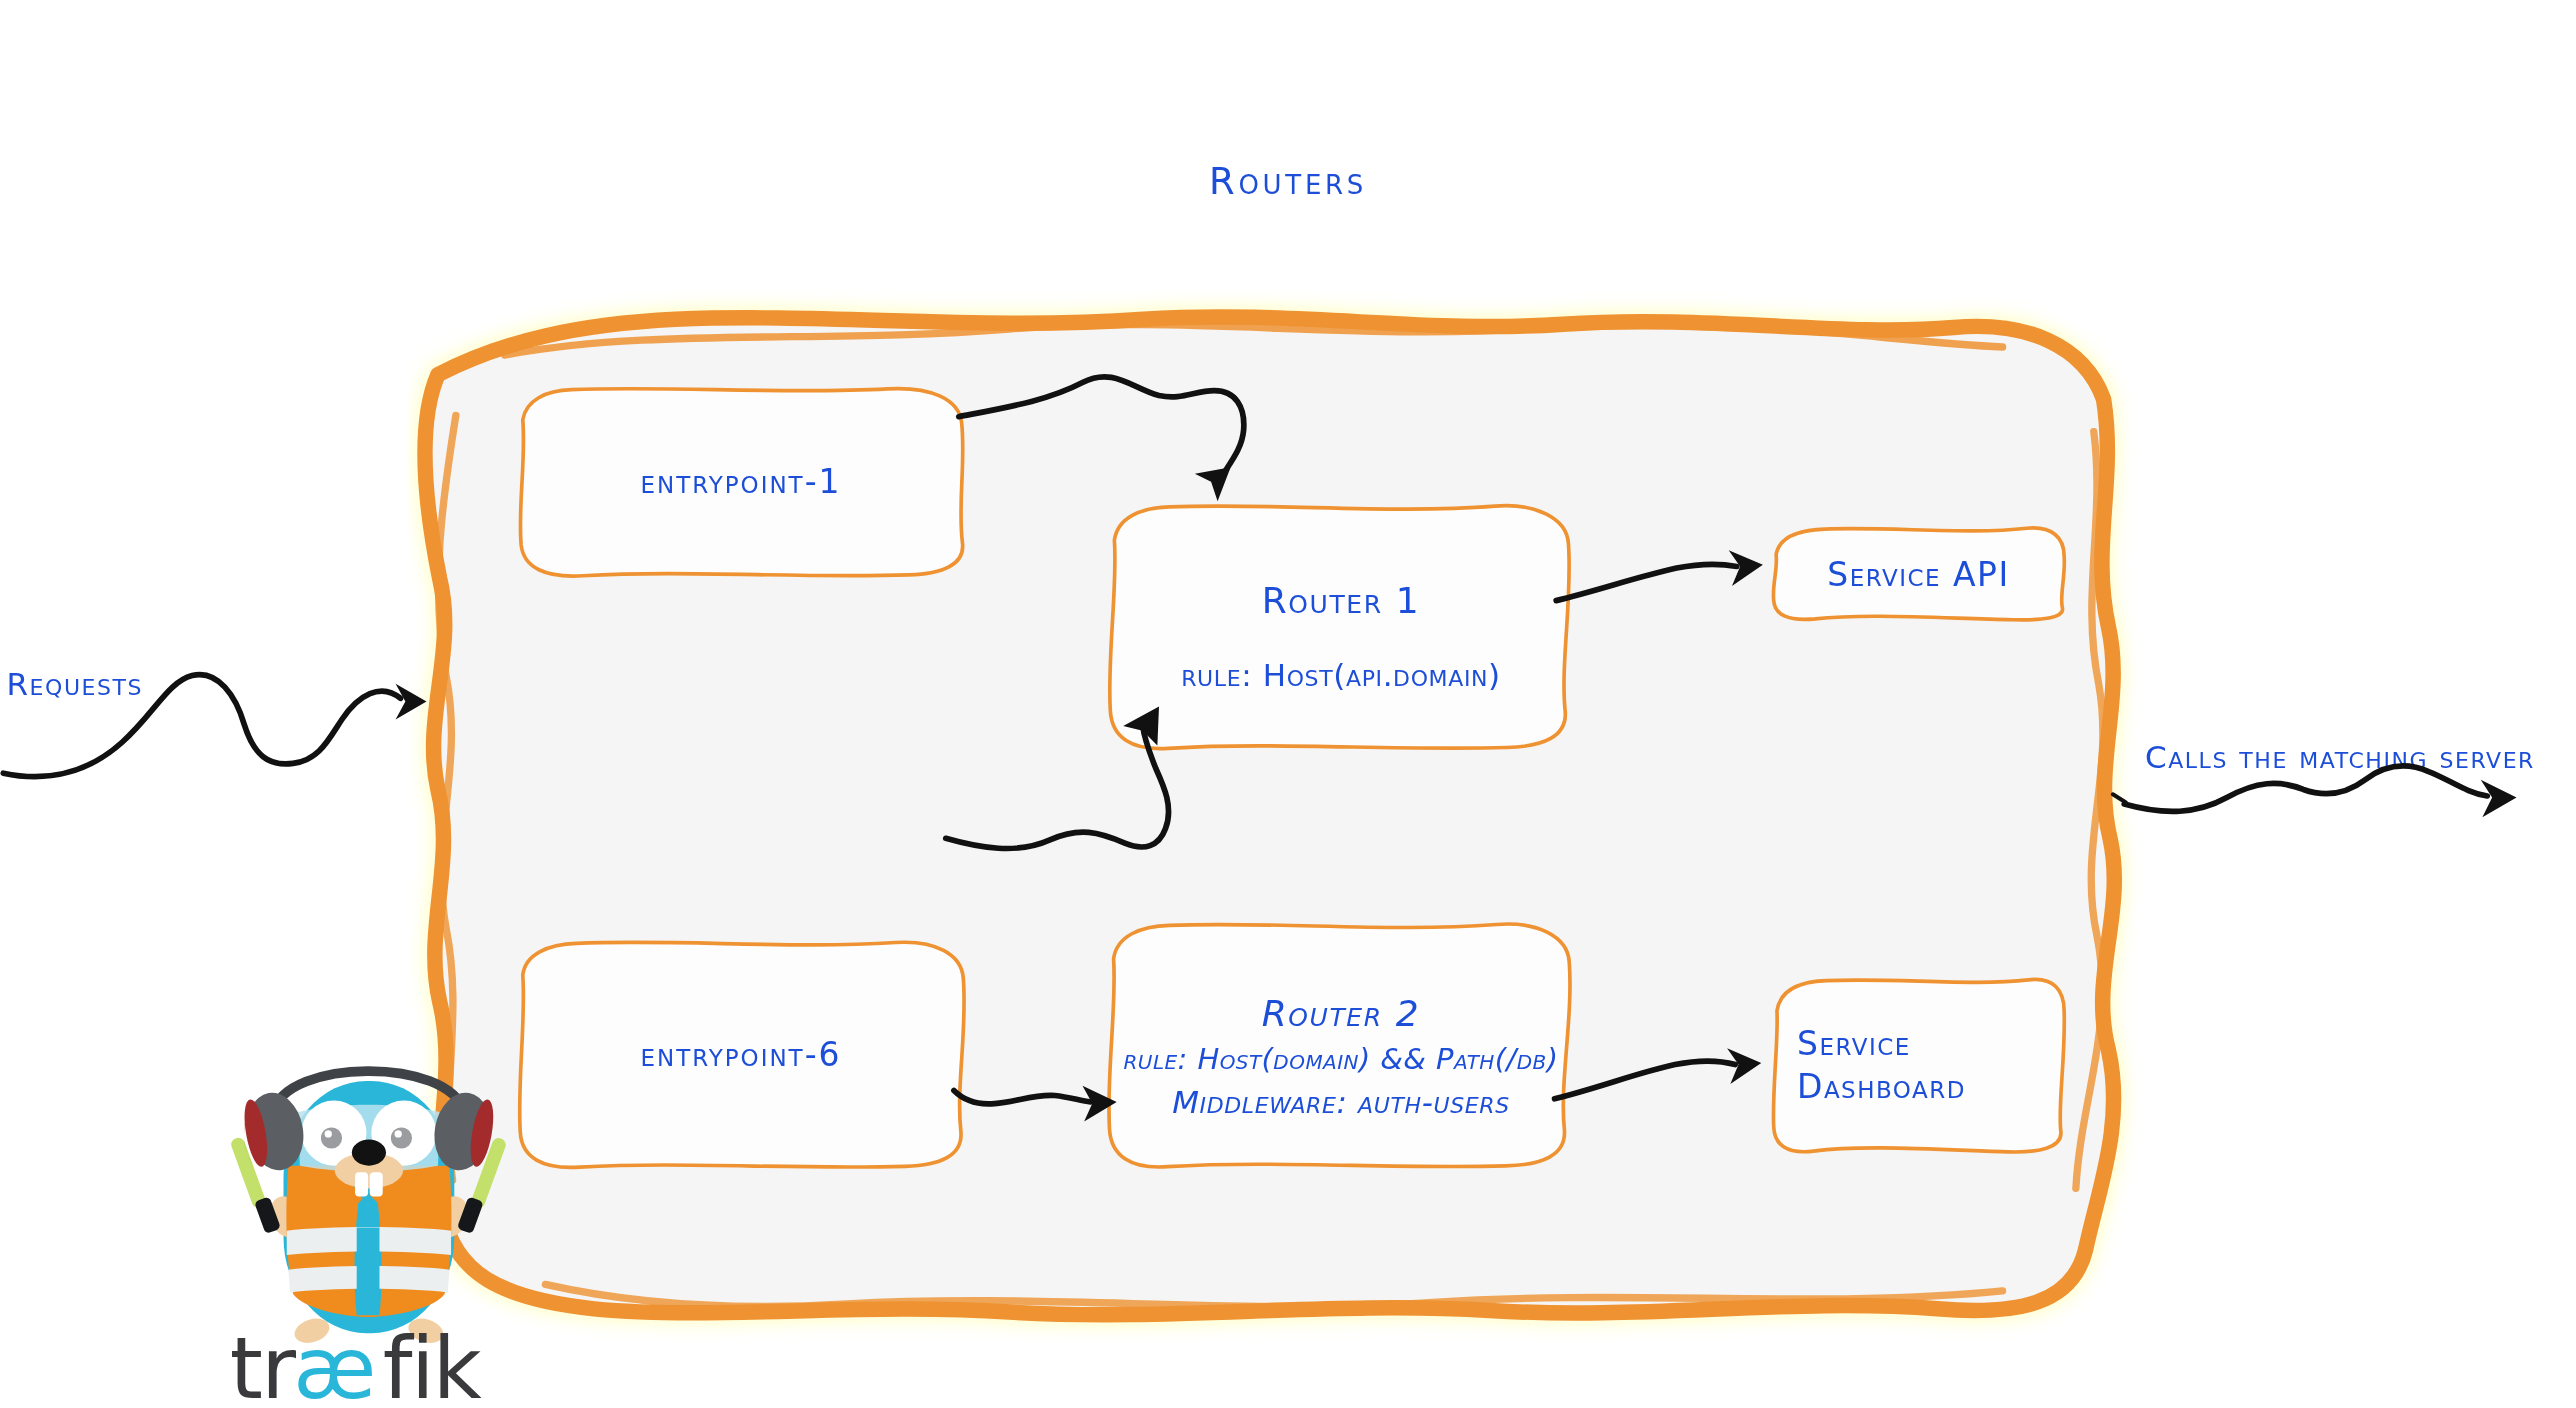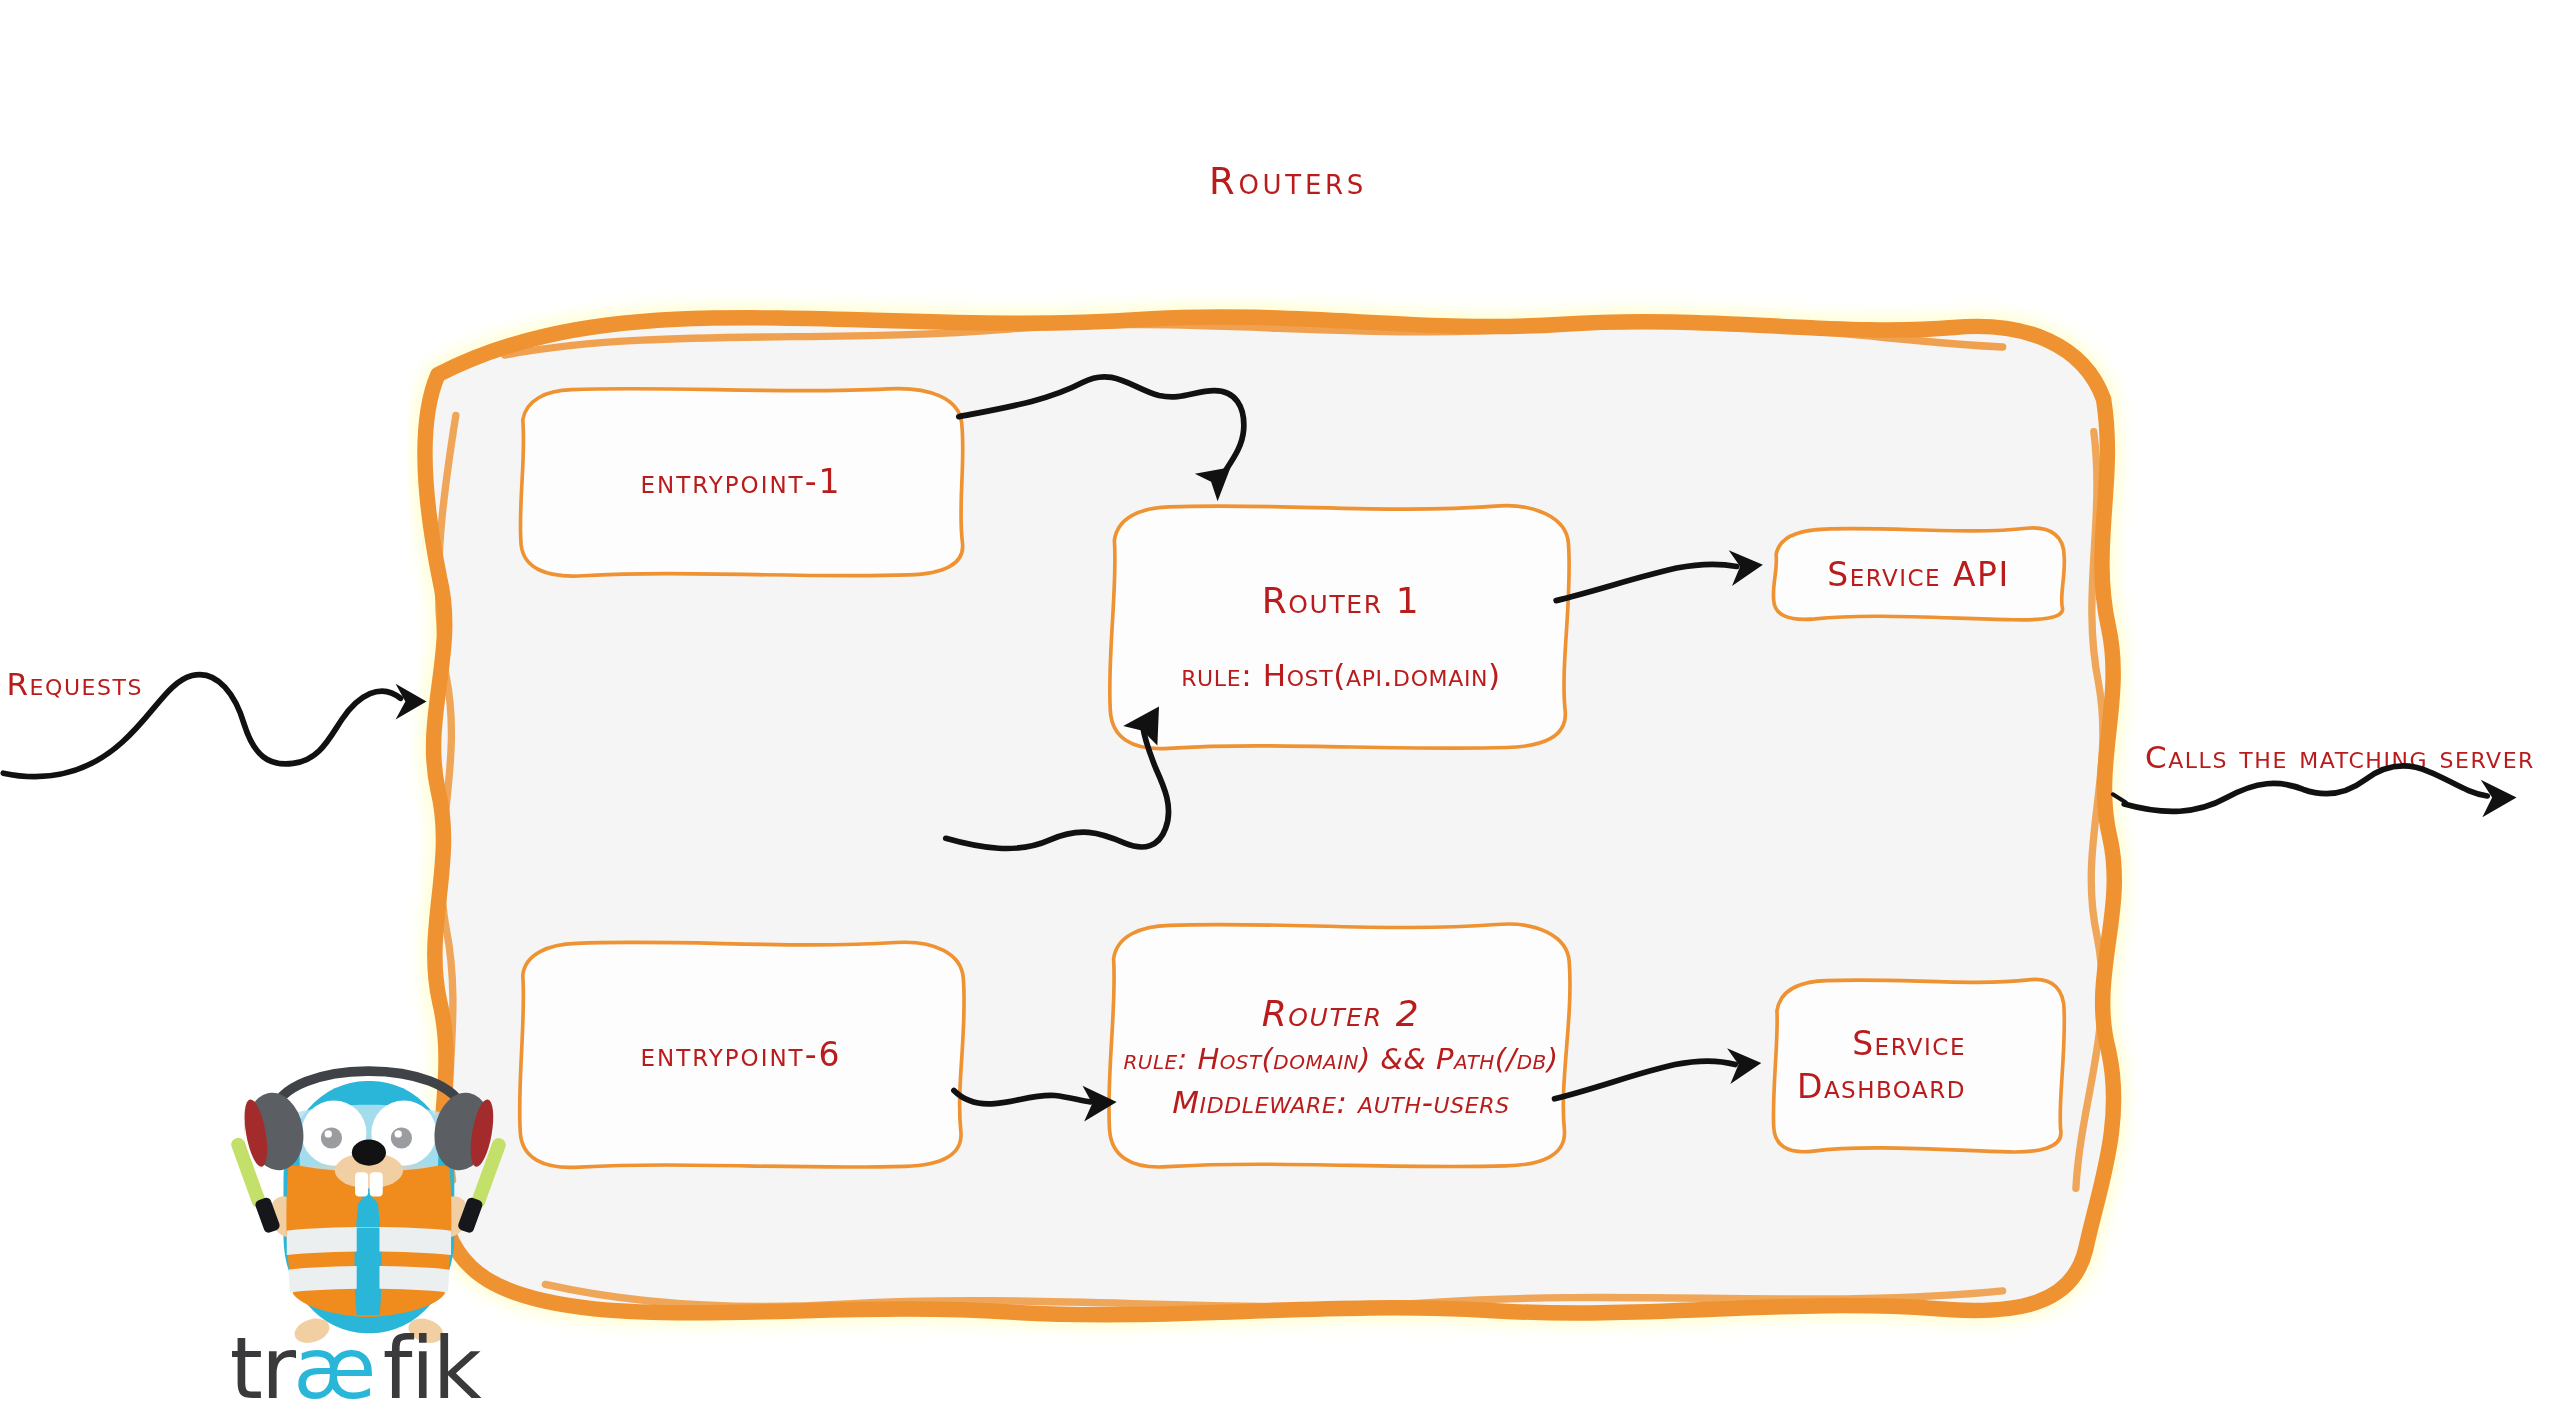"Routers" .hand { color: #b91c1c -> #1d4ed8 }
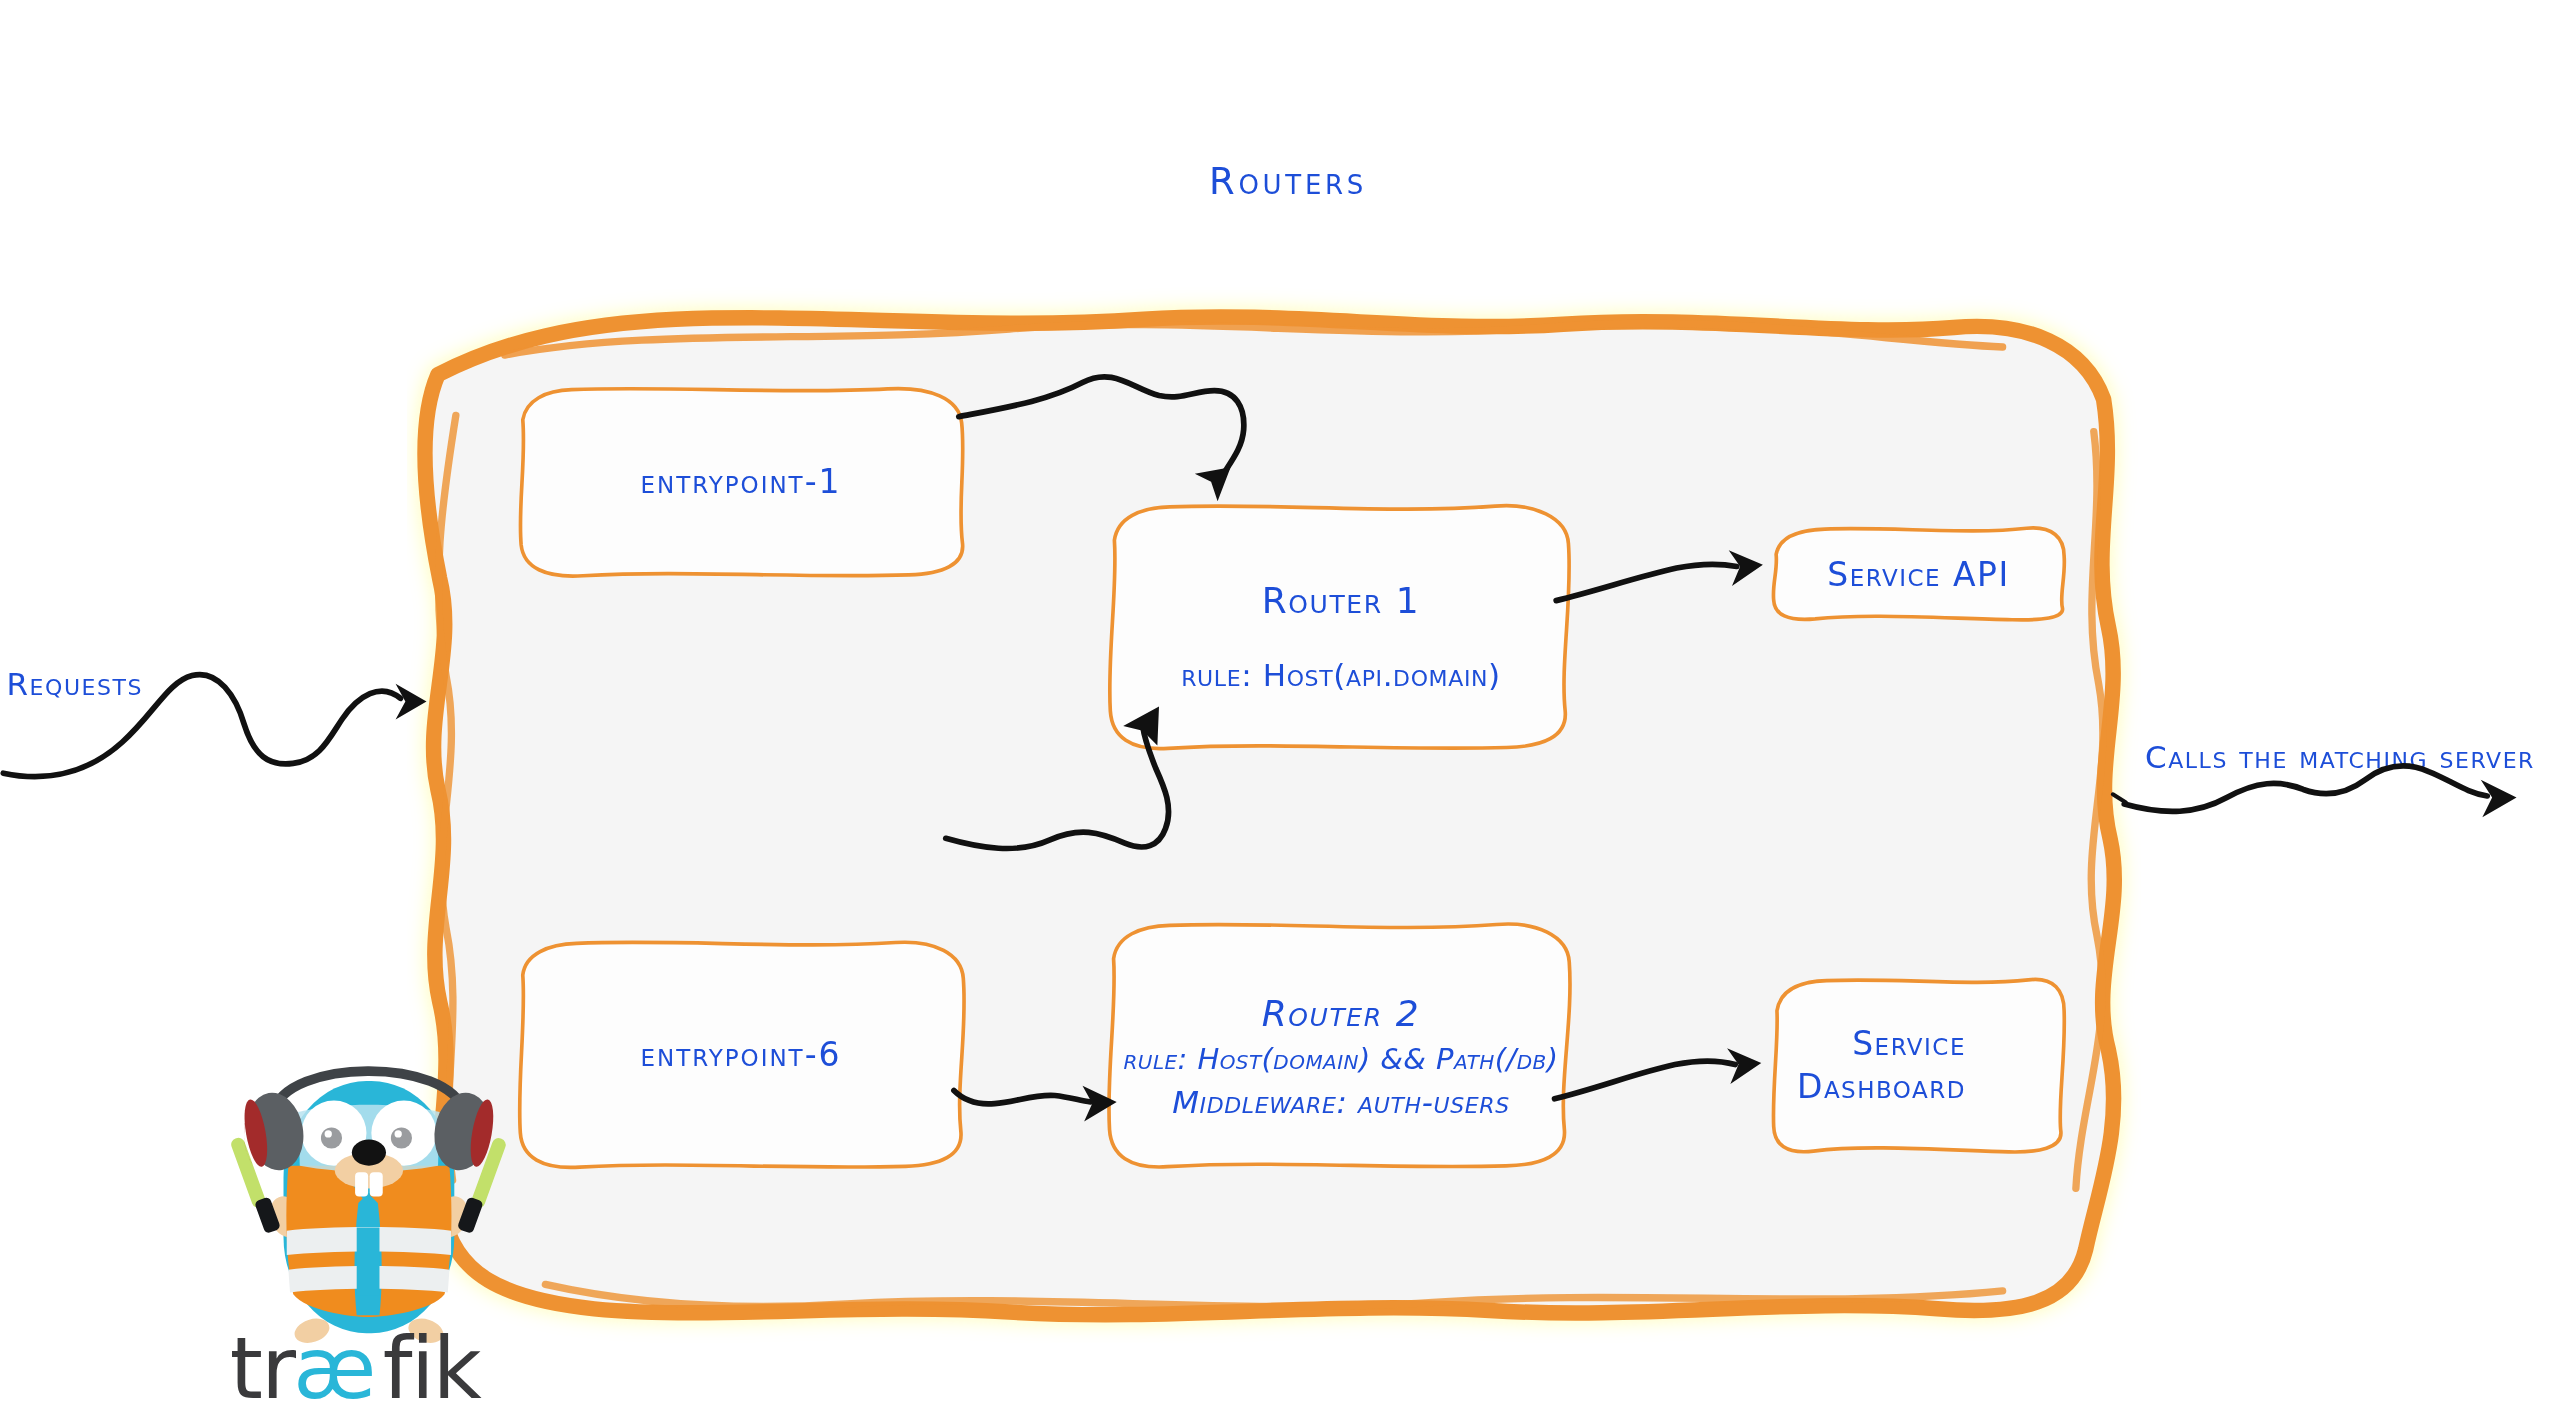"entrypoint-1" .sketchbox { text-align: right -> none }
